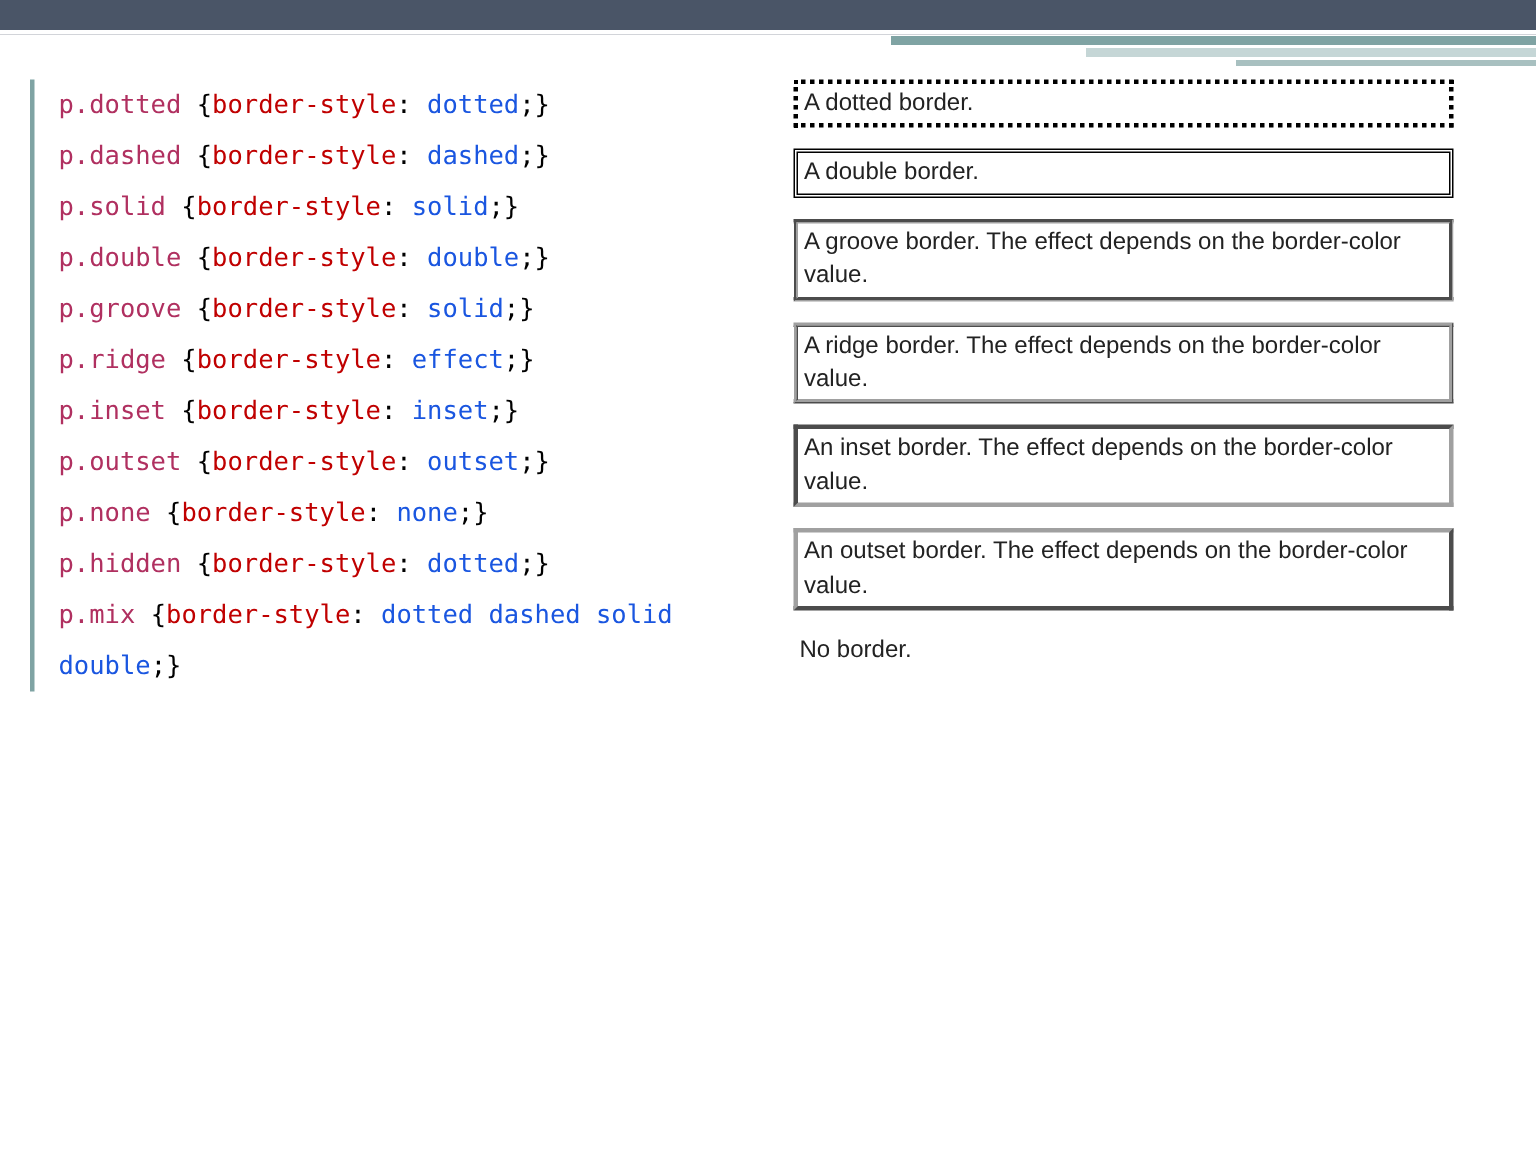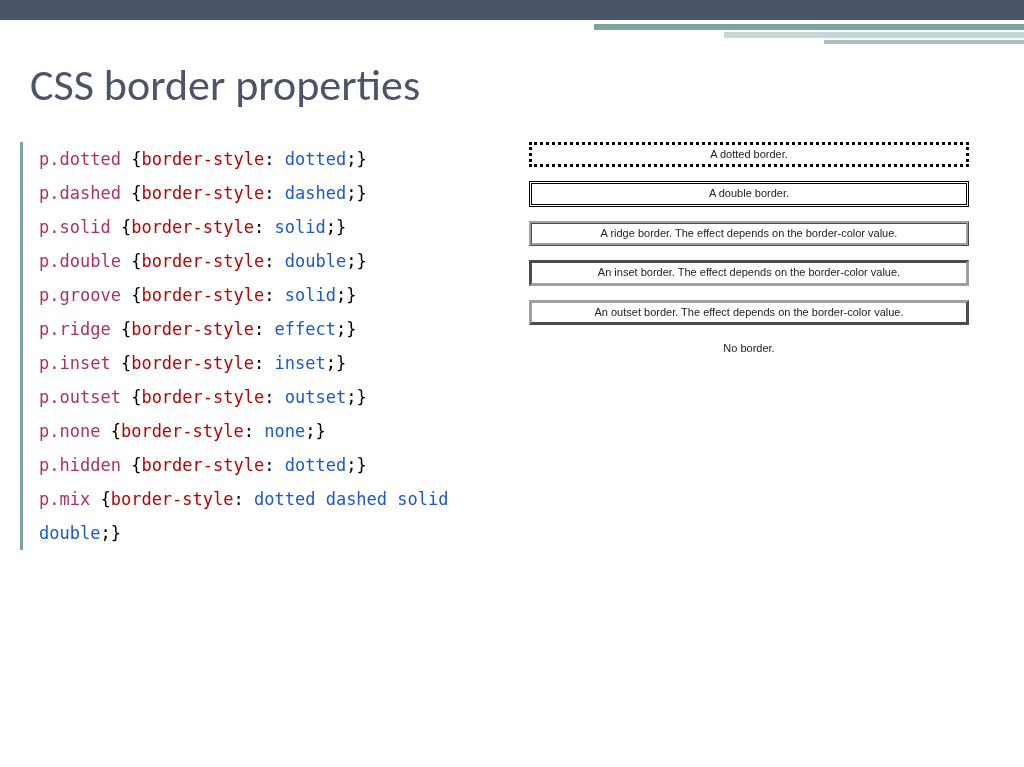"CSS border properties" h1.title { html: <h1>CSS border properties</h1> -> none }
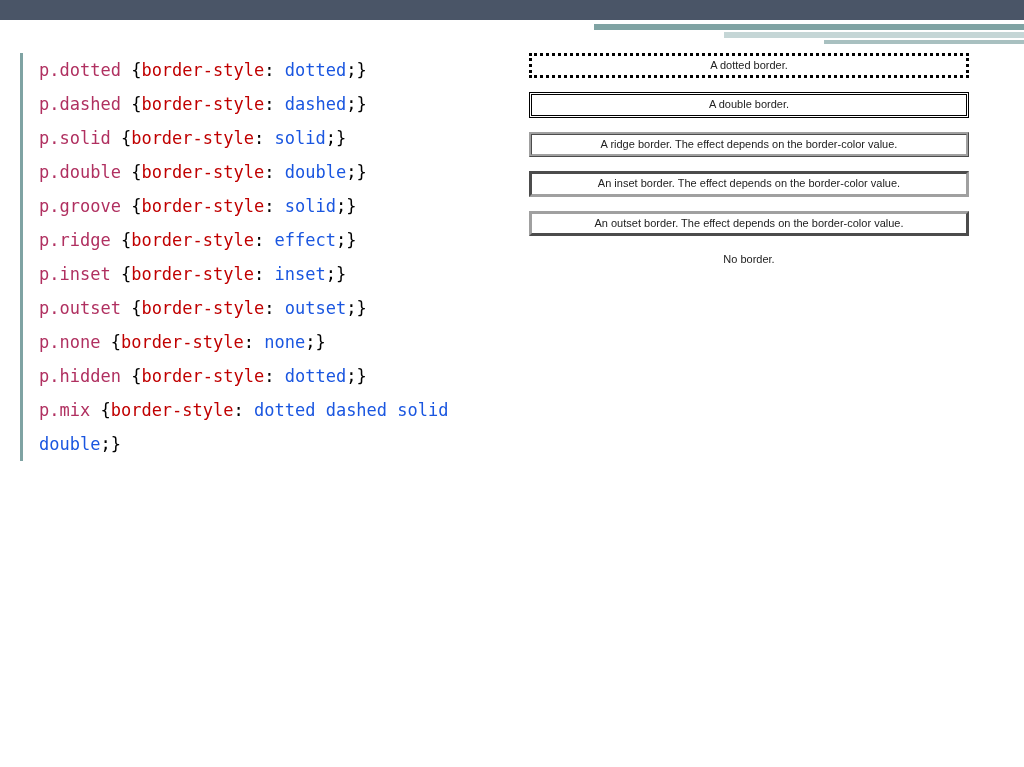"A dotted border." .demo-col { font-size: 11px -> 16px; text-align: center -> none }
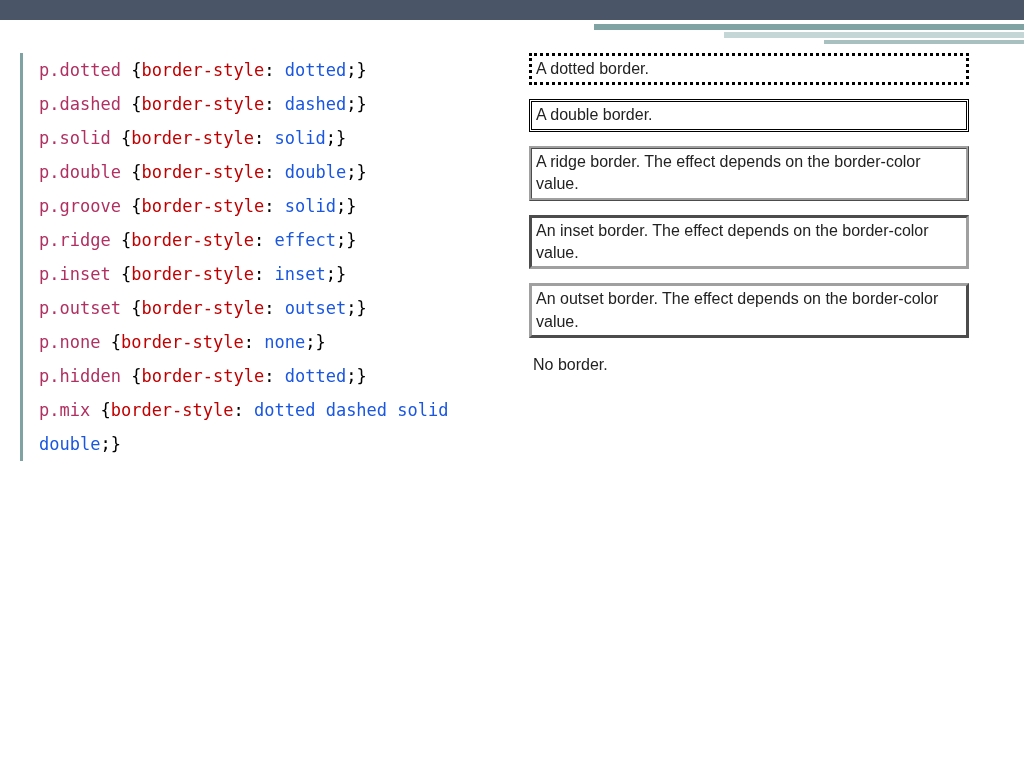"A groove border. The effect" p.groove { html: none -> <p>A groove border. The effect depends on the border-color value.</p> }
